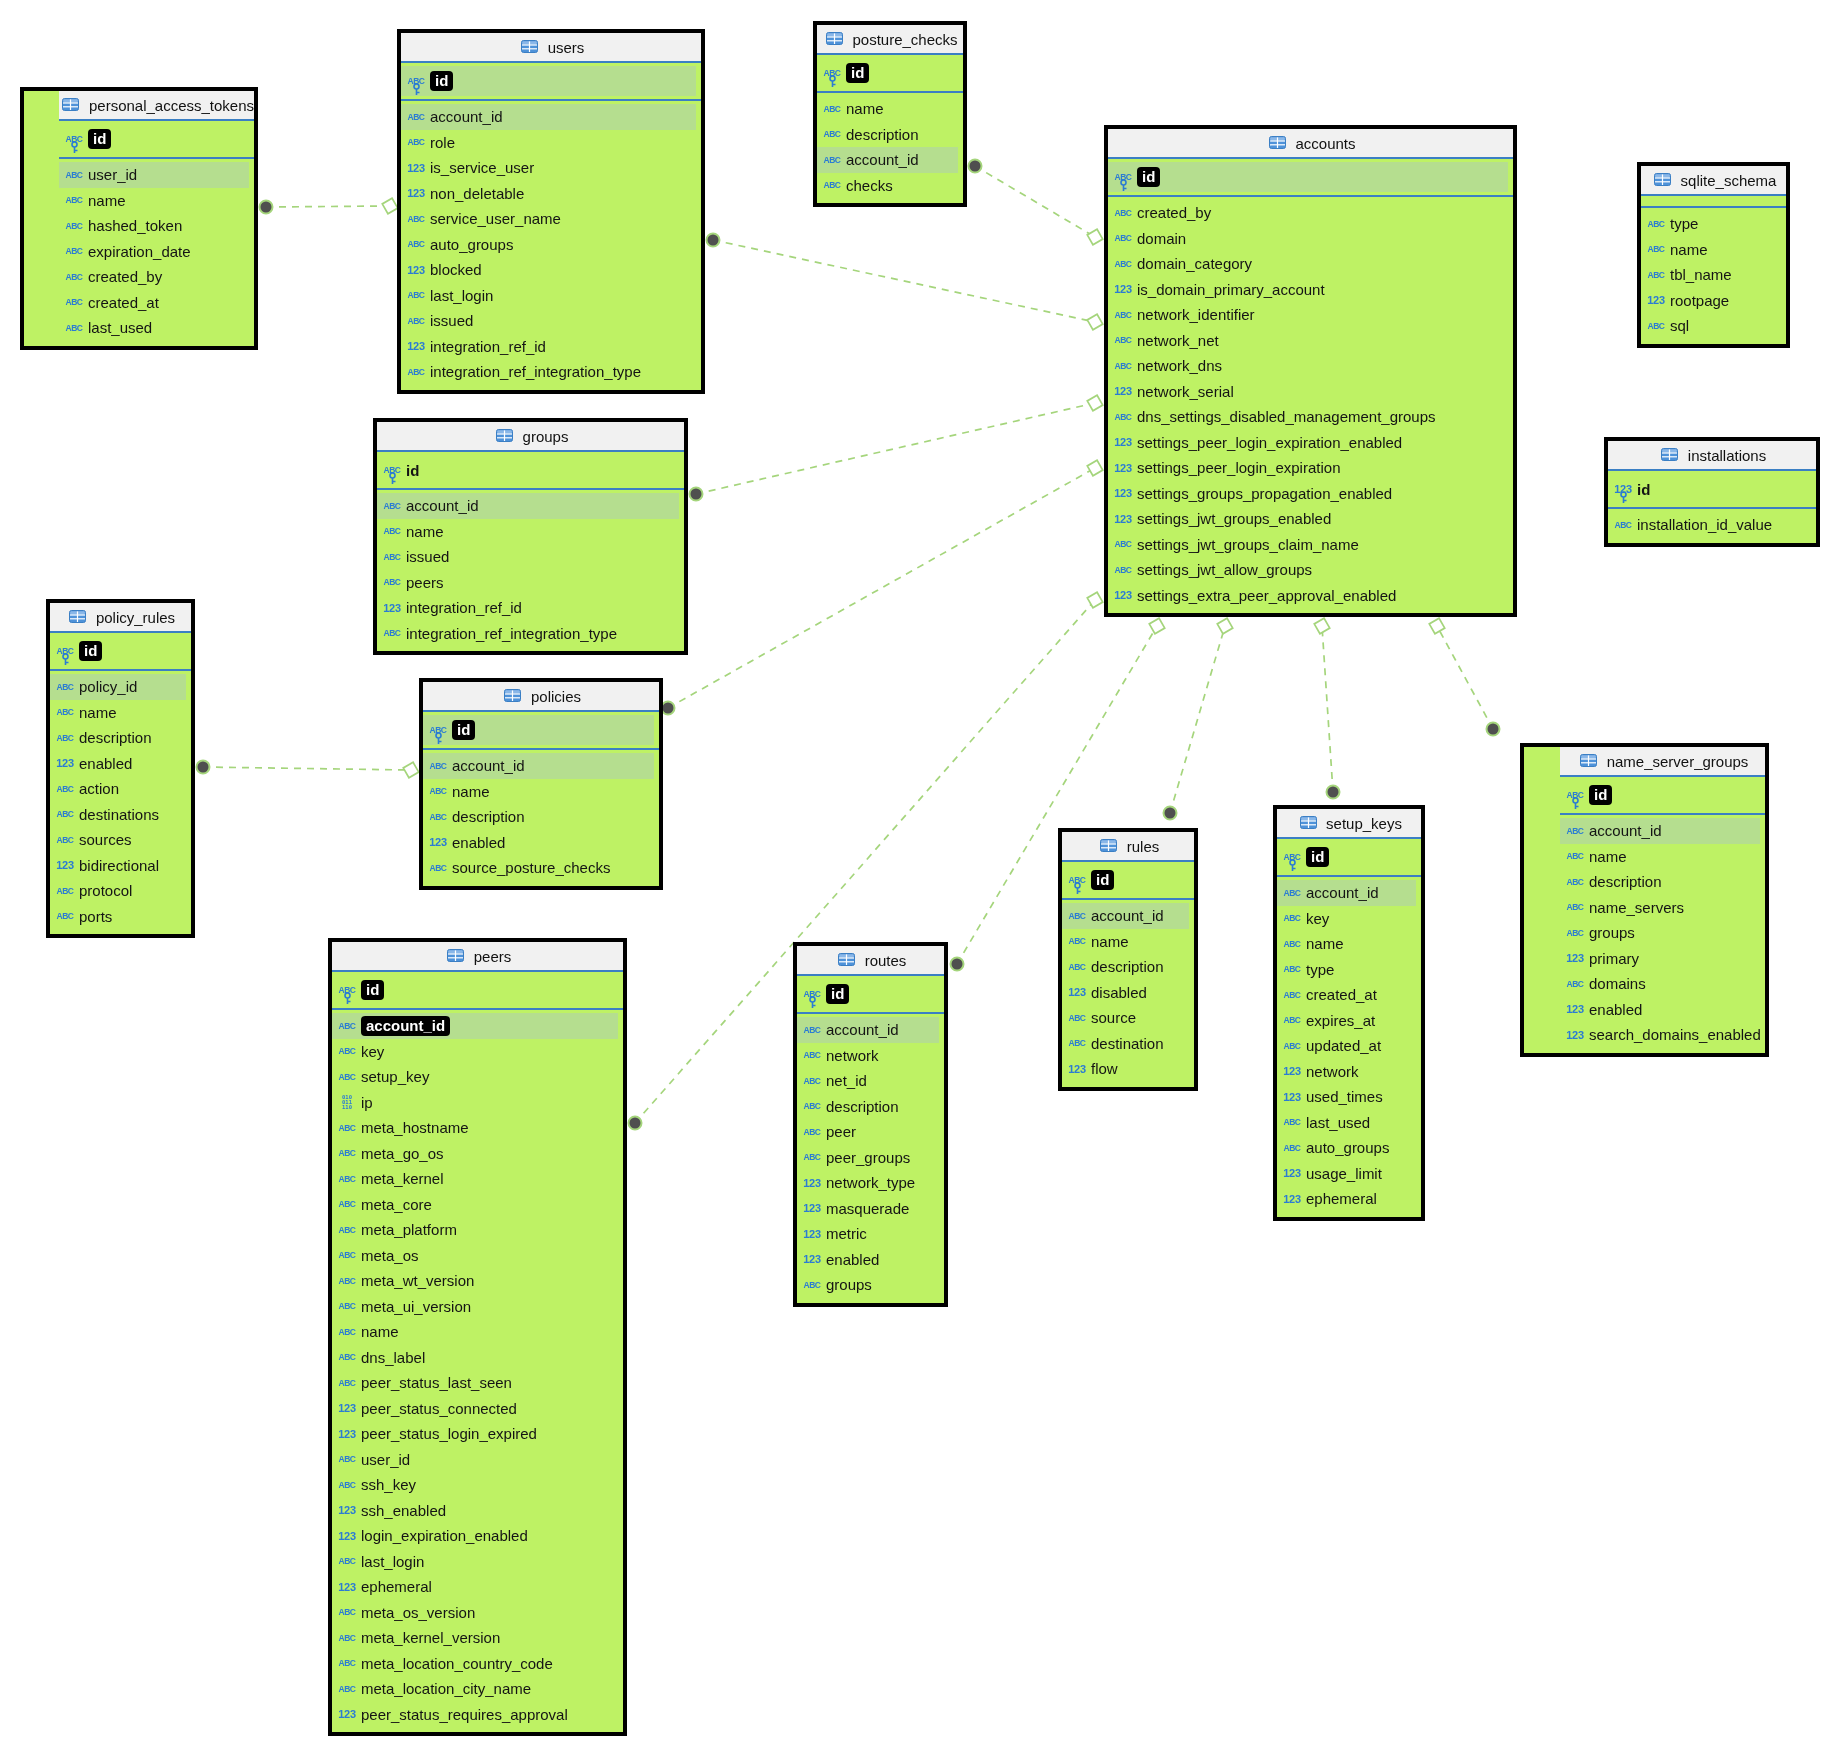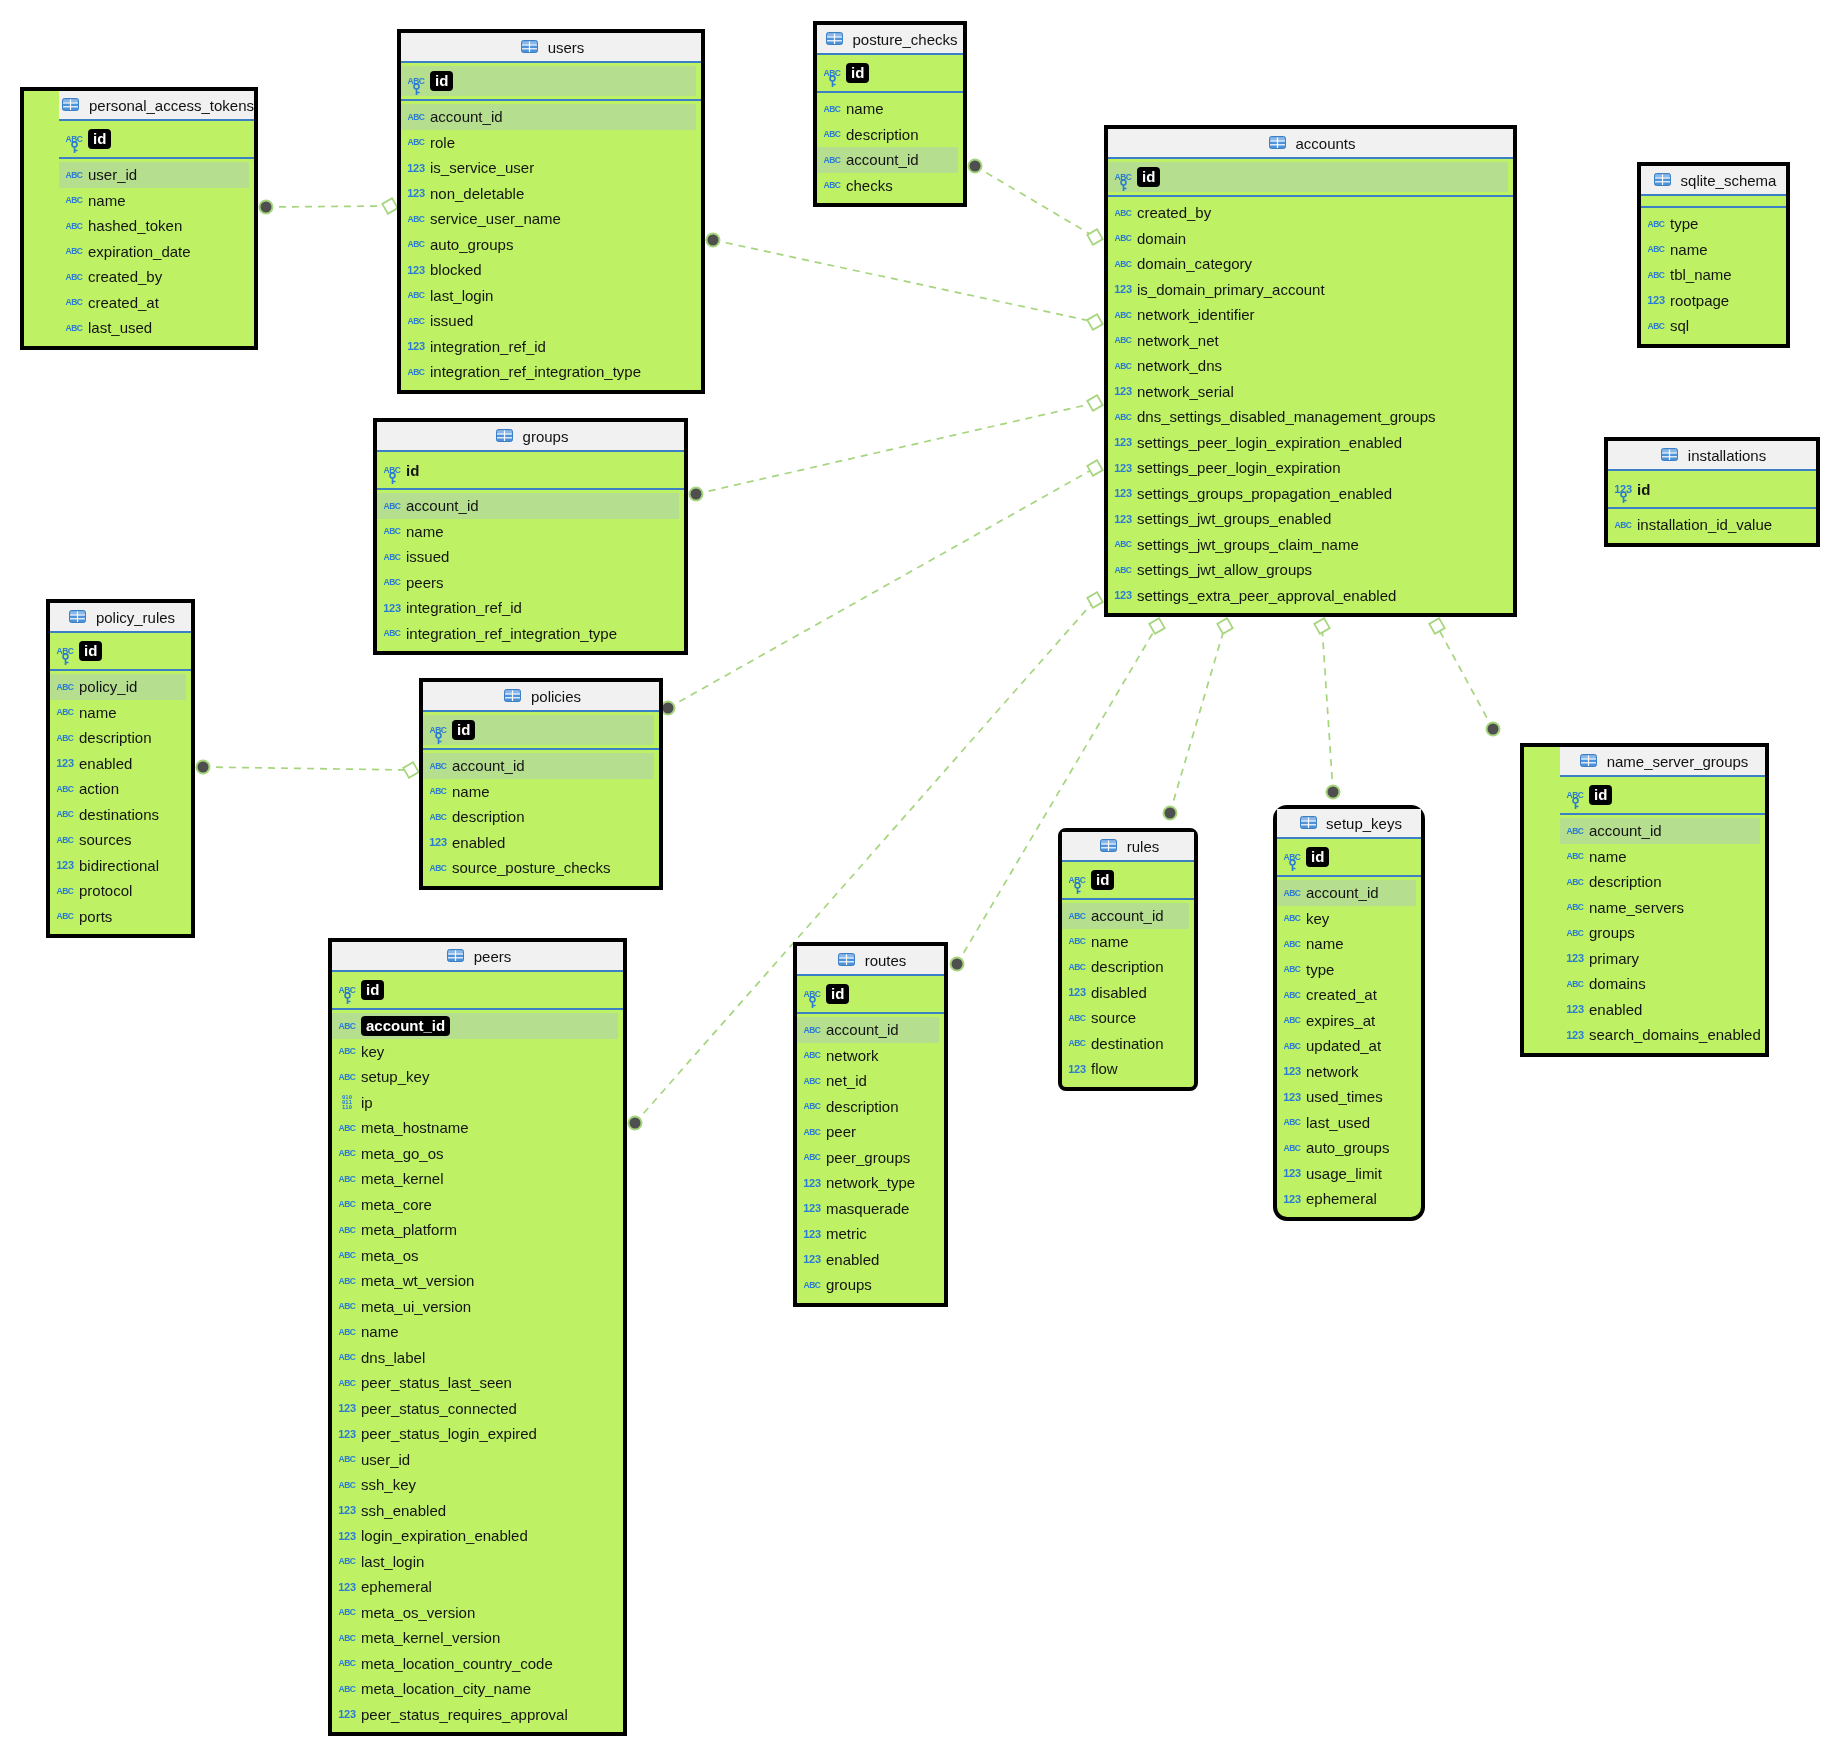"setup_keys" div.erd-table { border-radius: 14px -> none }
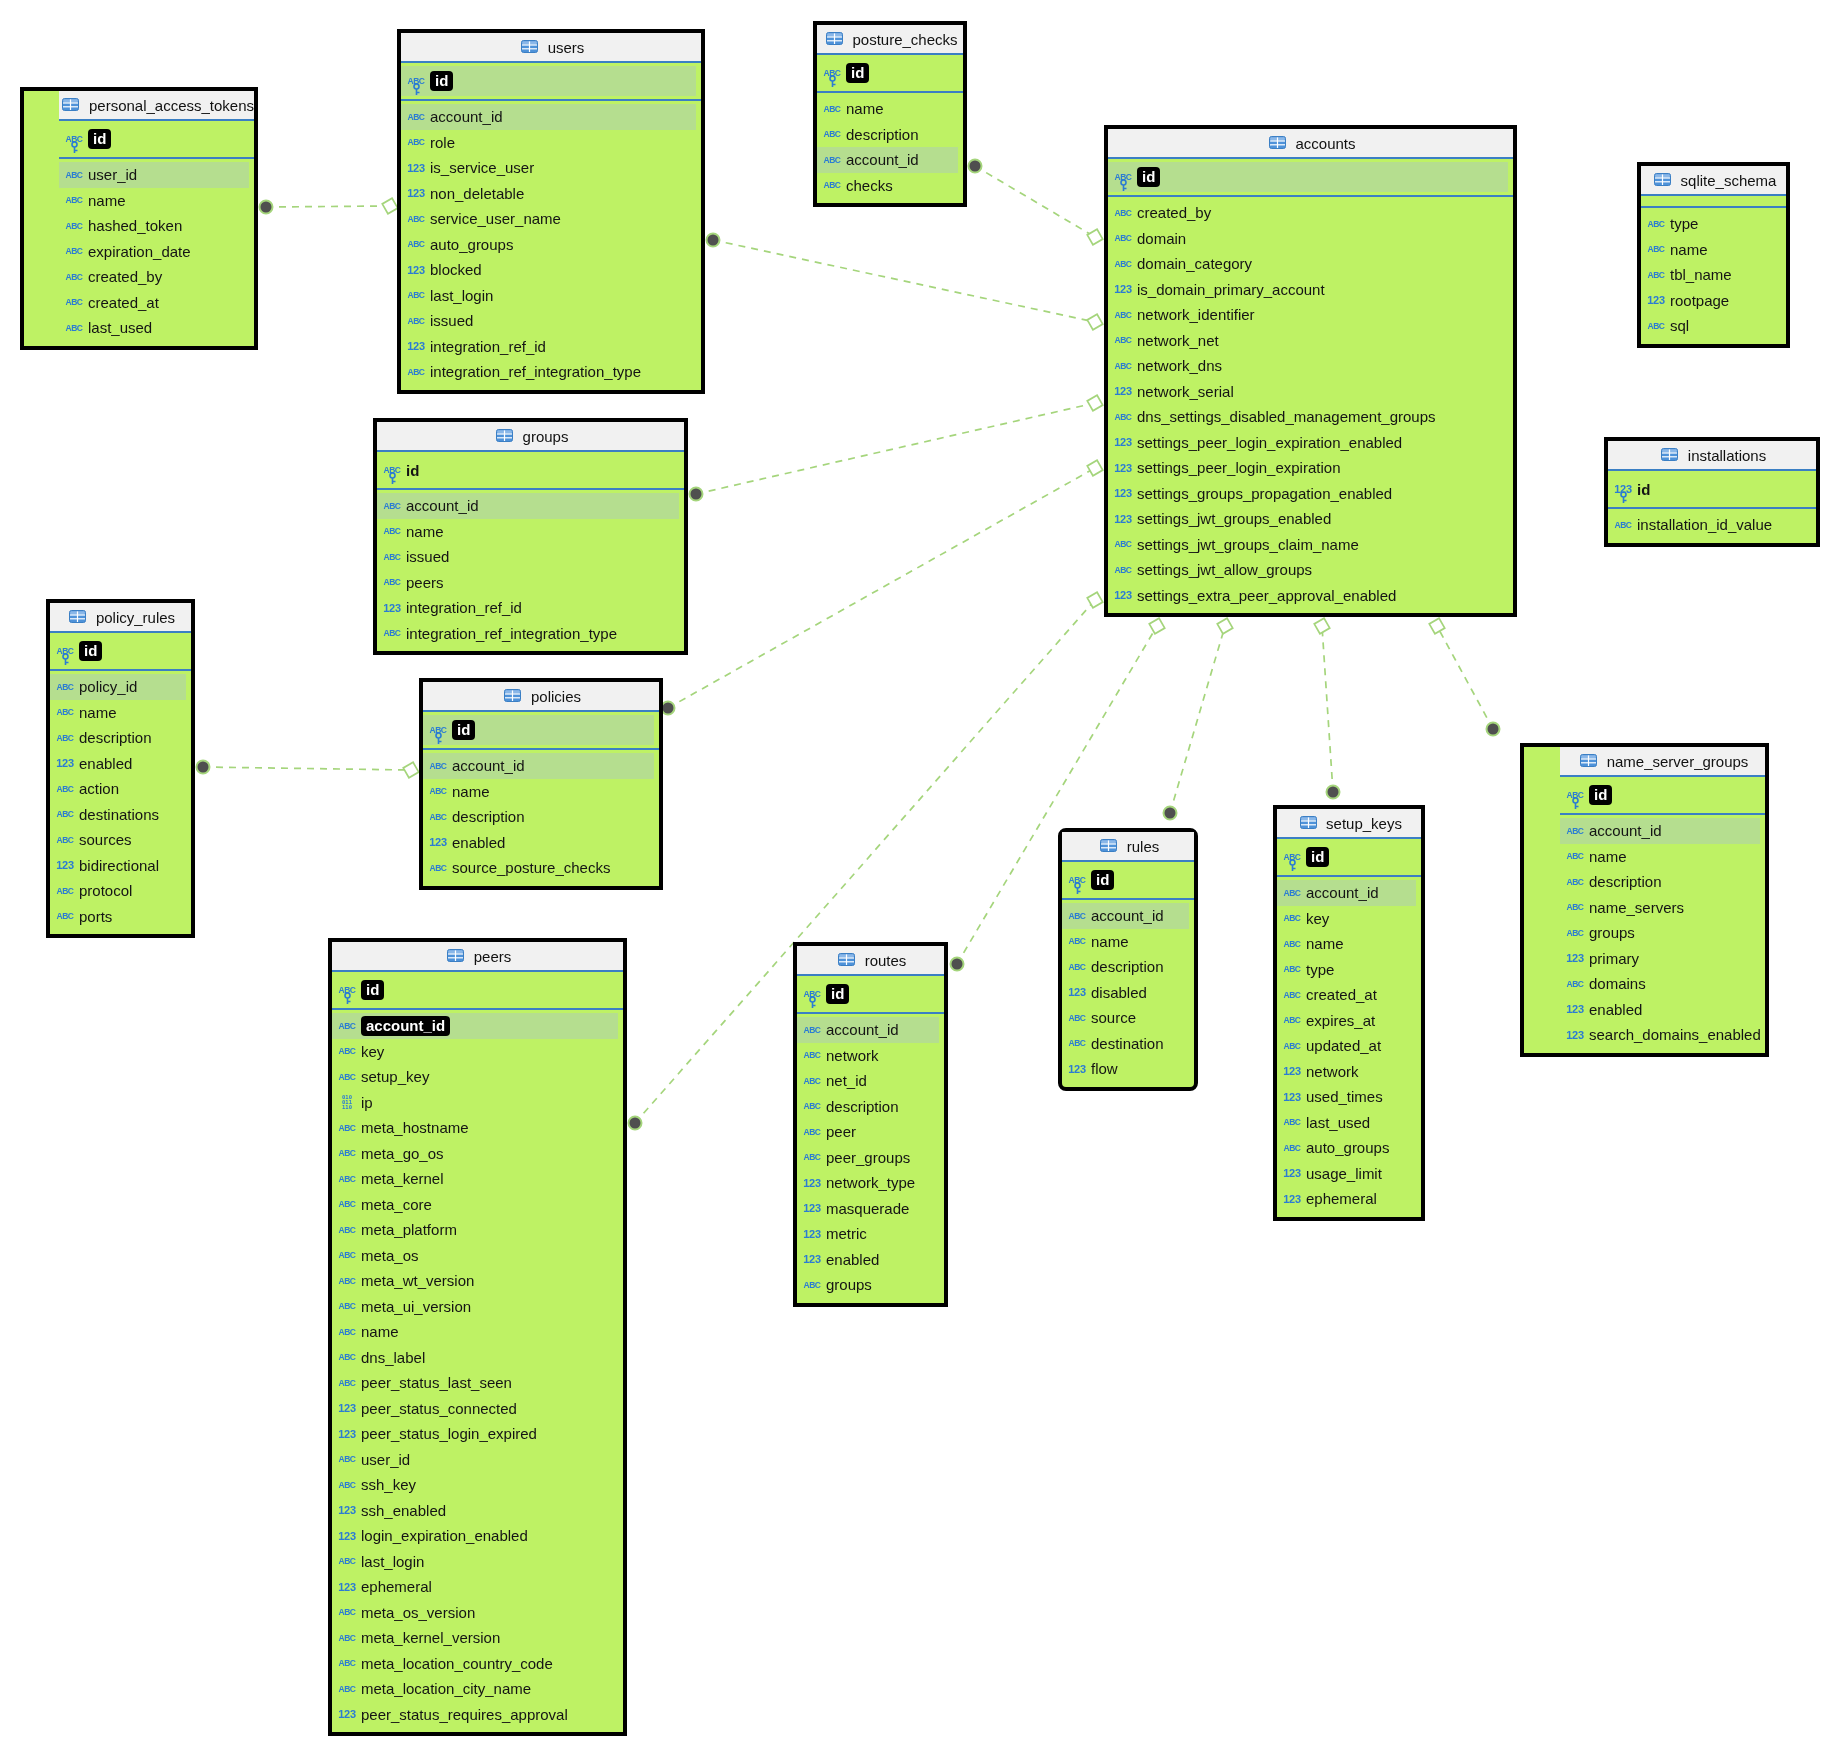"rules" div.erd-table { border-radius: 8px -> none }
